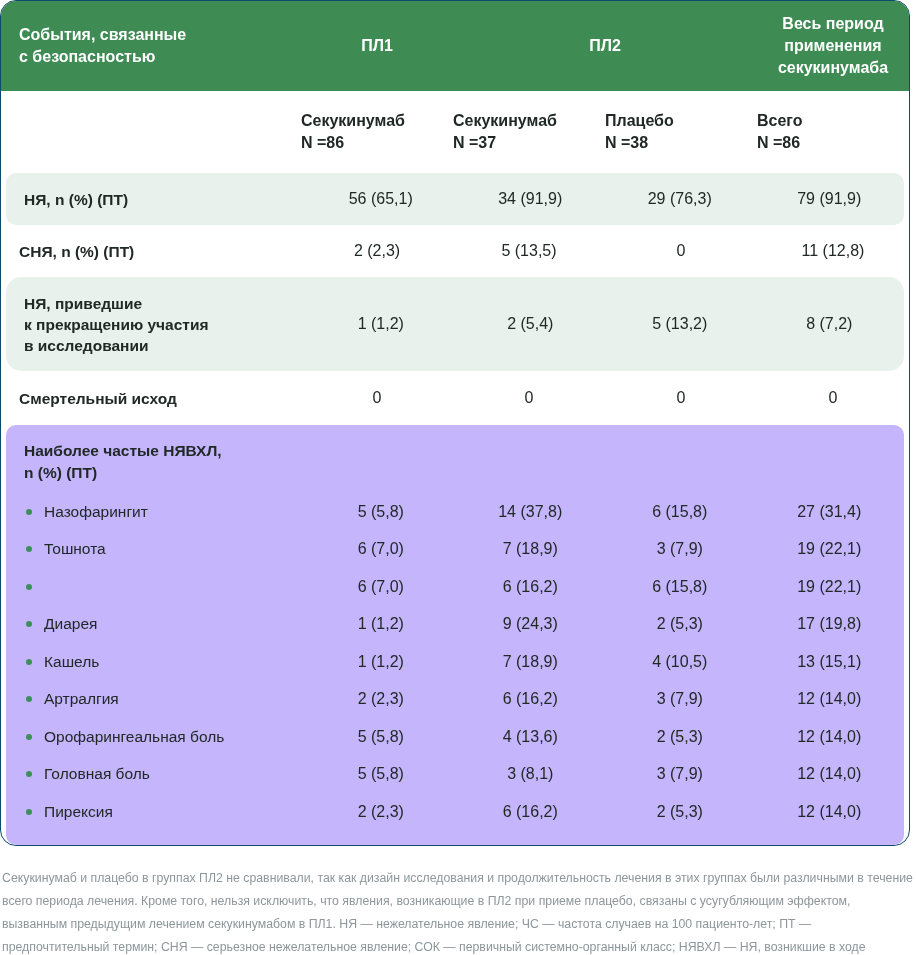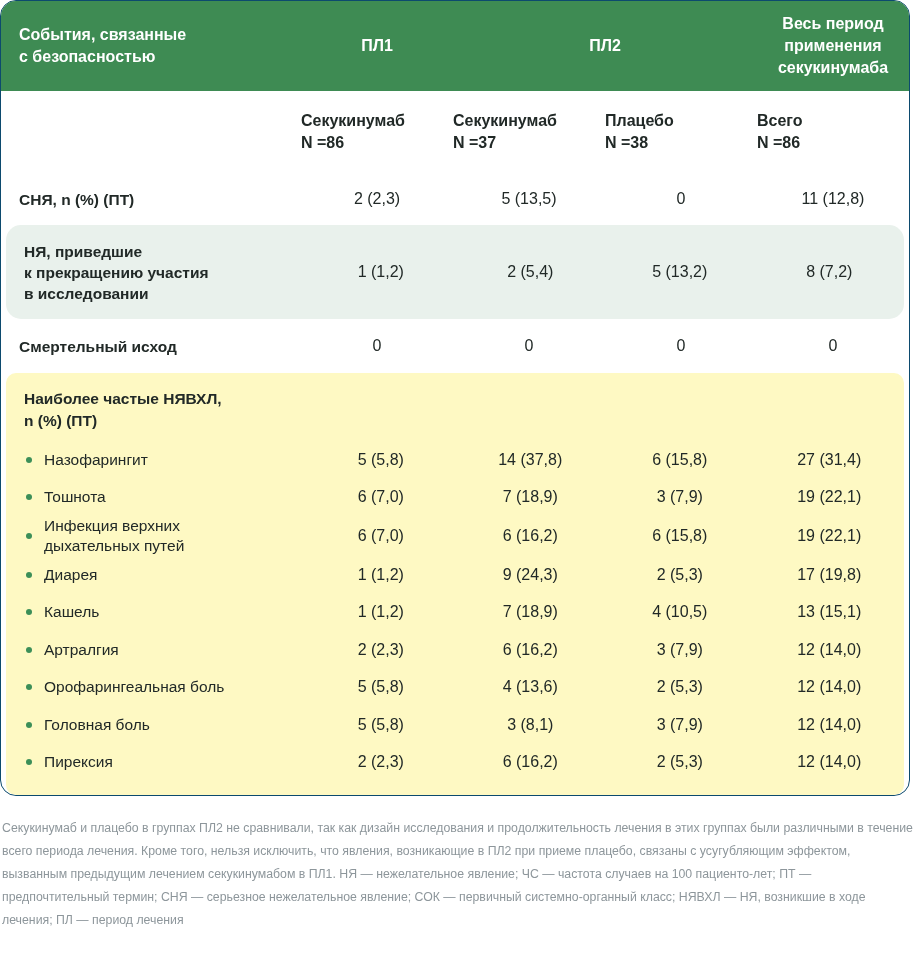"НЯ, n (%) (ПТ)" div.row { html: none -> <div> <div>НЯ, n (%) (ПТ)</div> <div>56 (65,1)</div> <div>34 (91,9)</div> <div>29 (76,3)</div> <div>79 (91,9)</div> </div> }
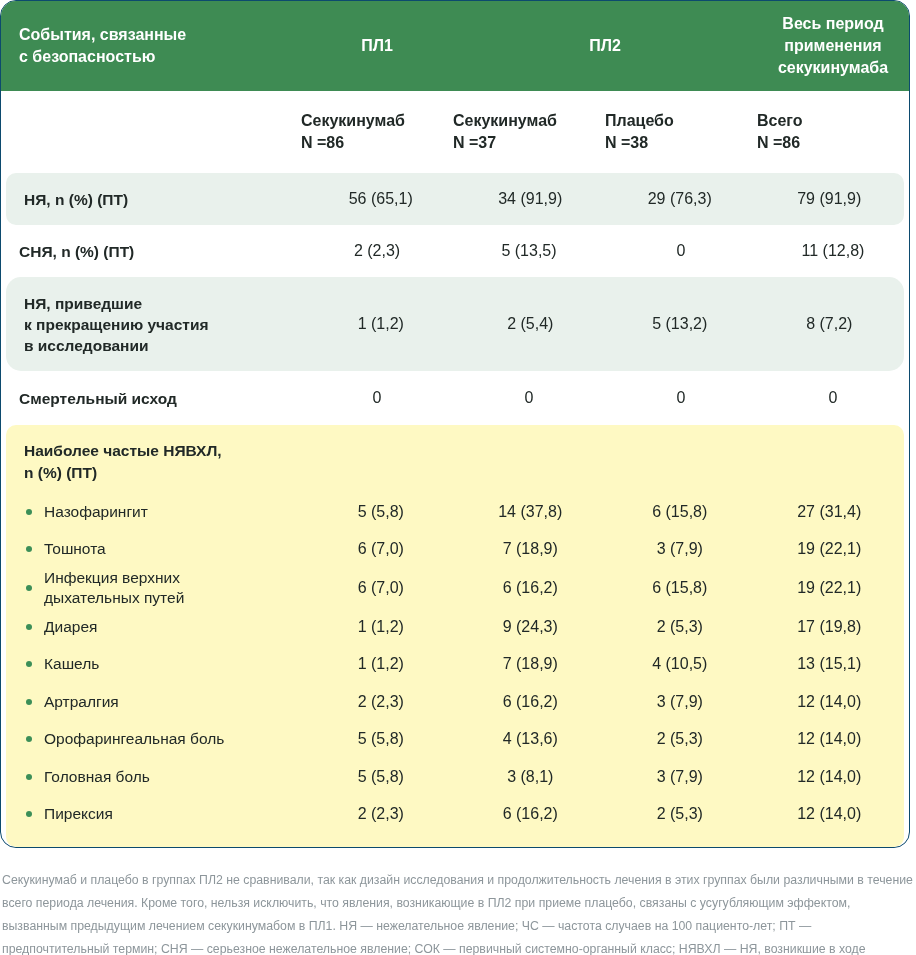"Наиболее частые НЯВХЛ," .section { background: #fef9c3 -> #c4b5fd }
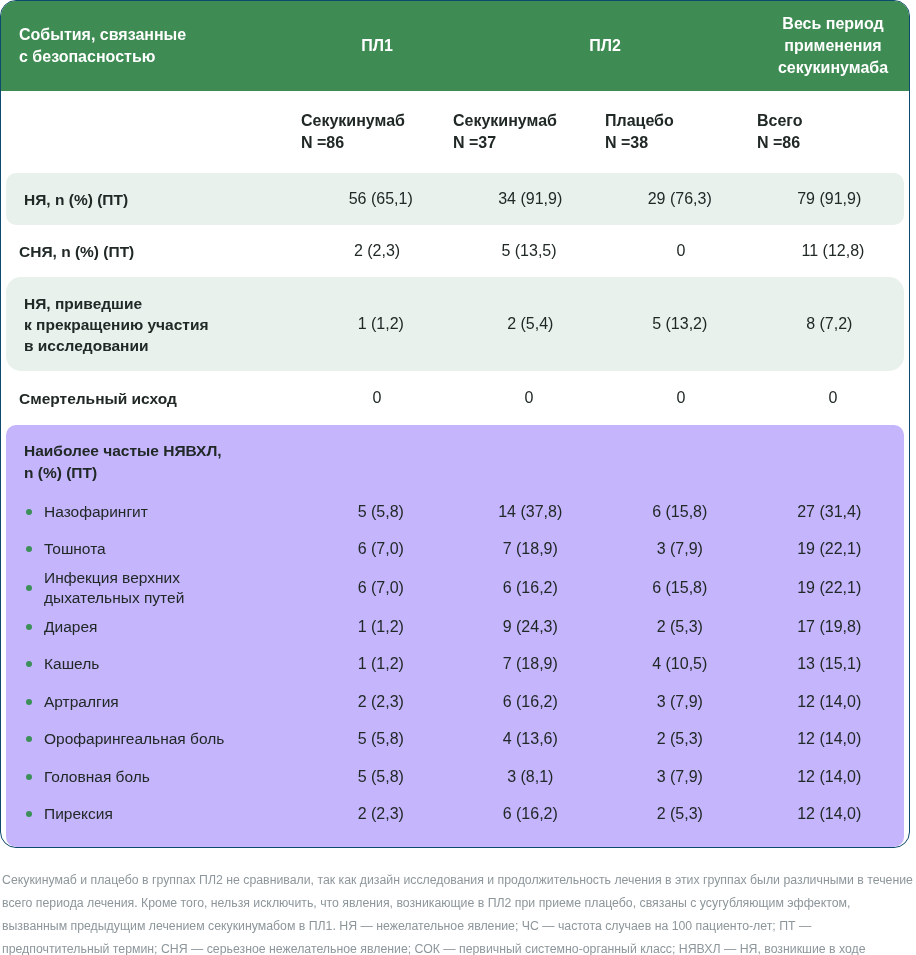"Инфекция верхних" span { html: <span>Инфекция верхних дыхательных путей</span> -> none }
